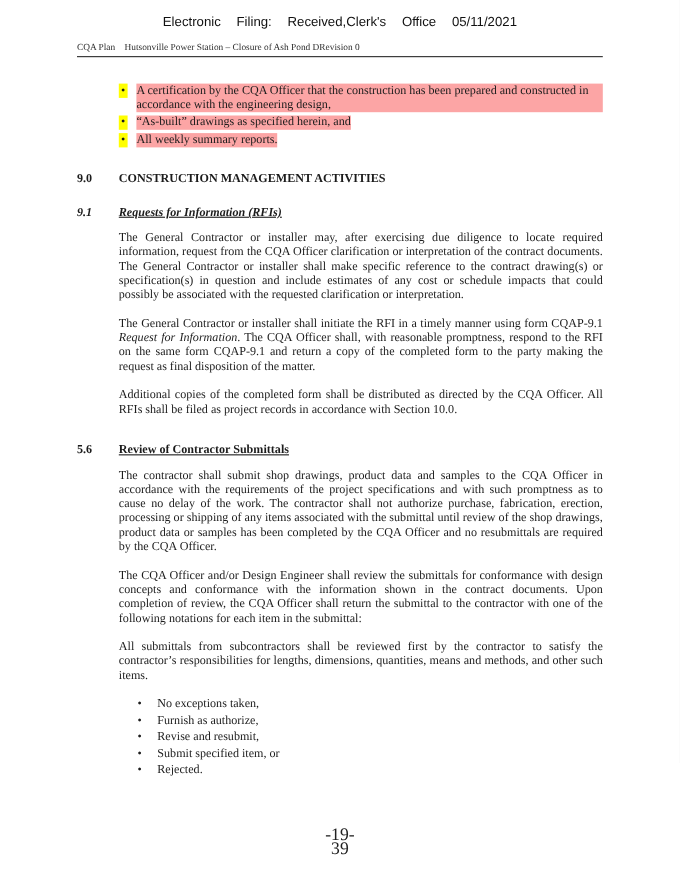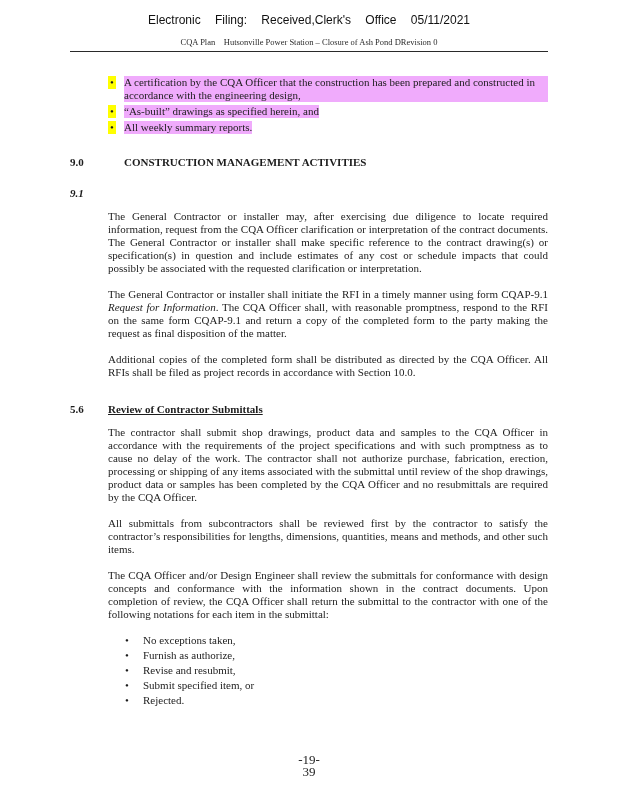"CQA Plan Hutsonville Power Station" .doc-header { justify-content: center -> flex-start }
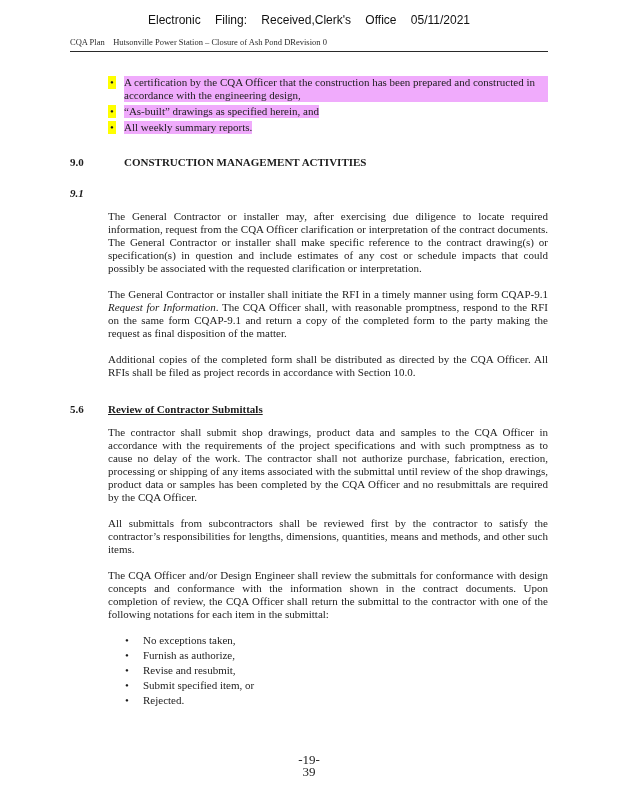"A certification by the CQA" .hl-text { background: #f0abfc -> #fca5a5 }
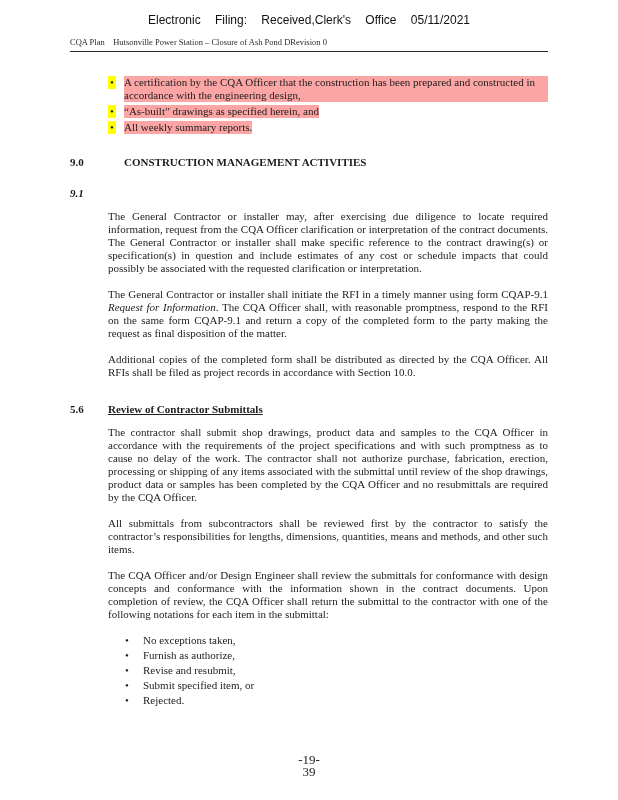"9.0" .mt-sec90 { gap: 16px -> none }
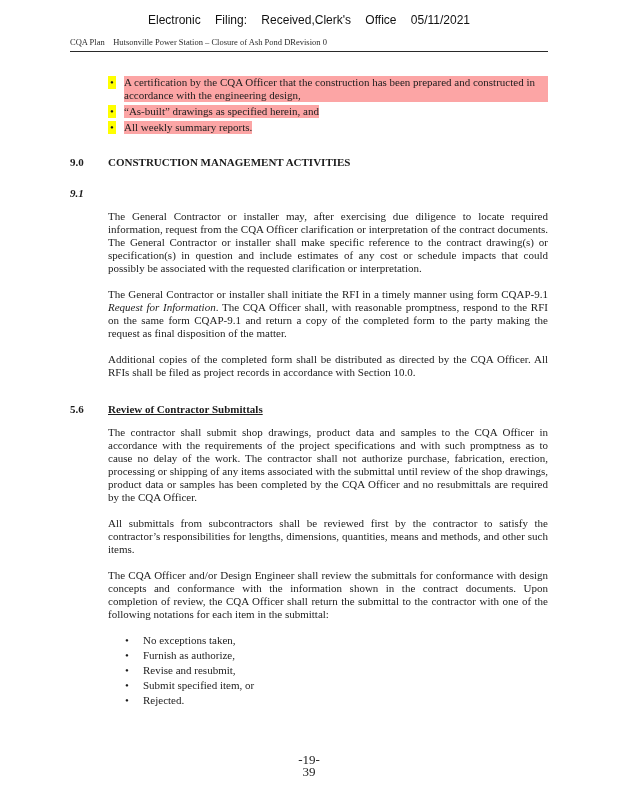"Requests for Information (RFIs)" span.sec-title { html: none -> <span>Requests for Information (RFIs)</span> }
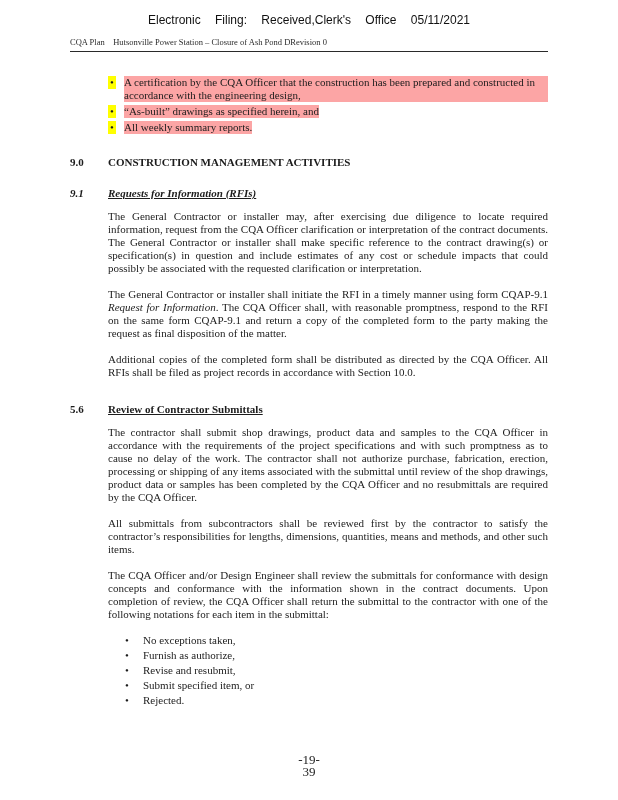"All submittals from subcontractors shall" p.para { order: before "The CQA Officer and/or Design" -> after "The CQA Officer and/or Design" }
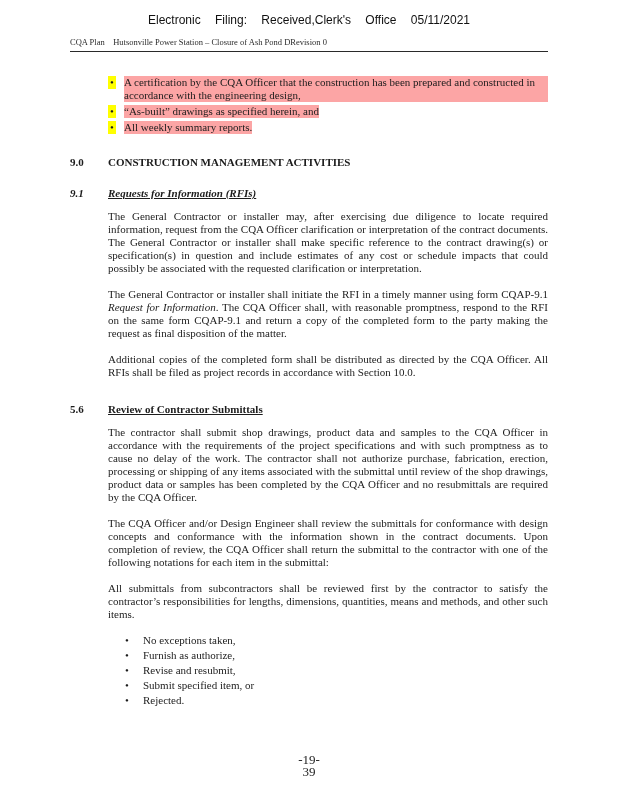"-19-" .footer { font-size: 13px -> 16px }
